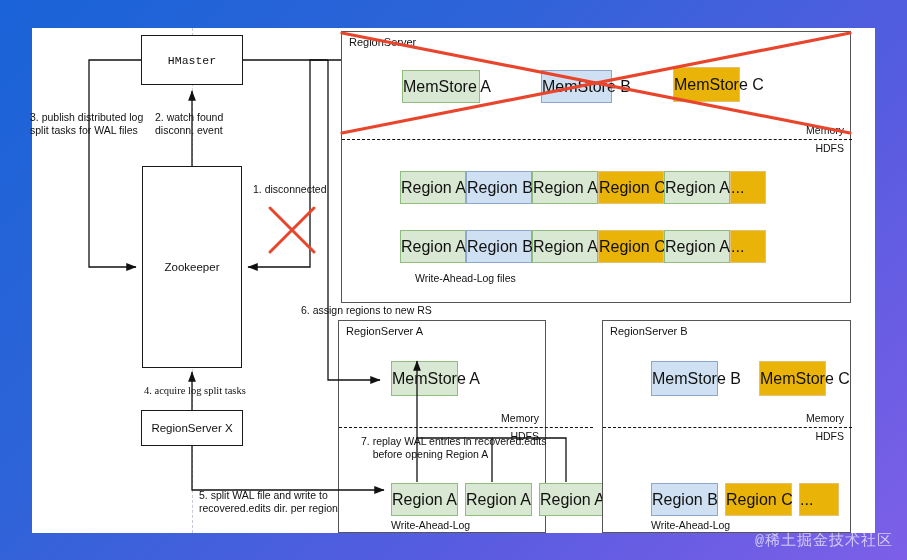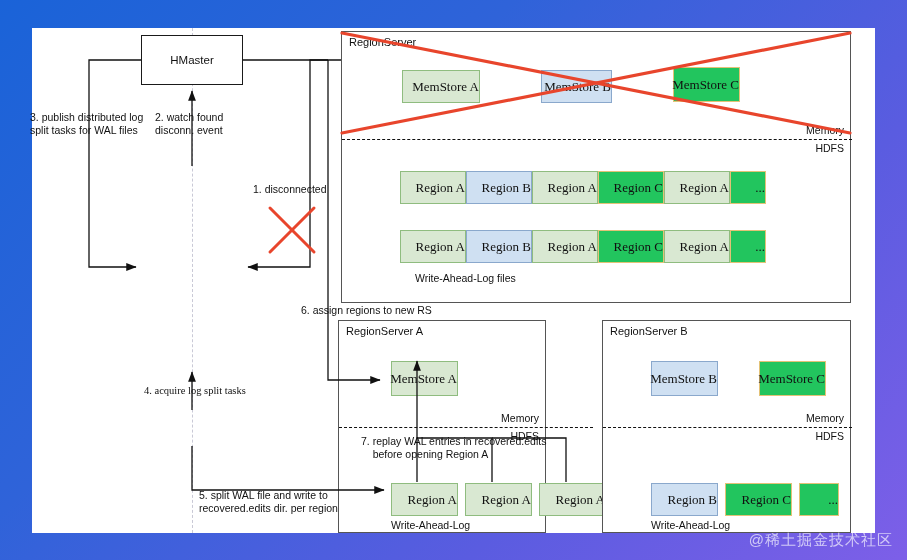"HMaster" div.node { font-family: none -> Liberation Mono, monospace }
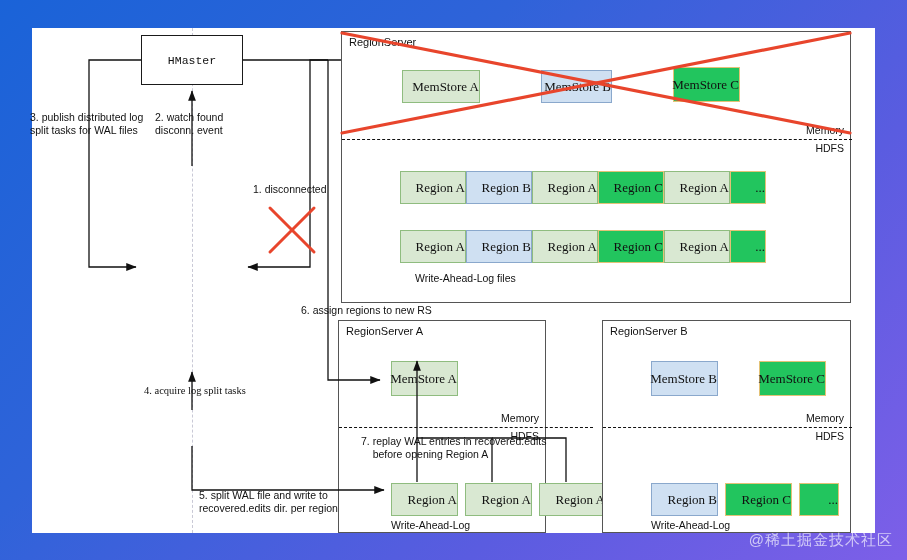"MemStore A" .cell { font-family: Liberation Serif, serif -> none; font-size: 13px -> 16px; justify-content: flex-end -> flex-start }
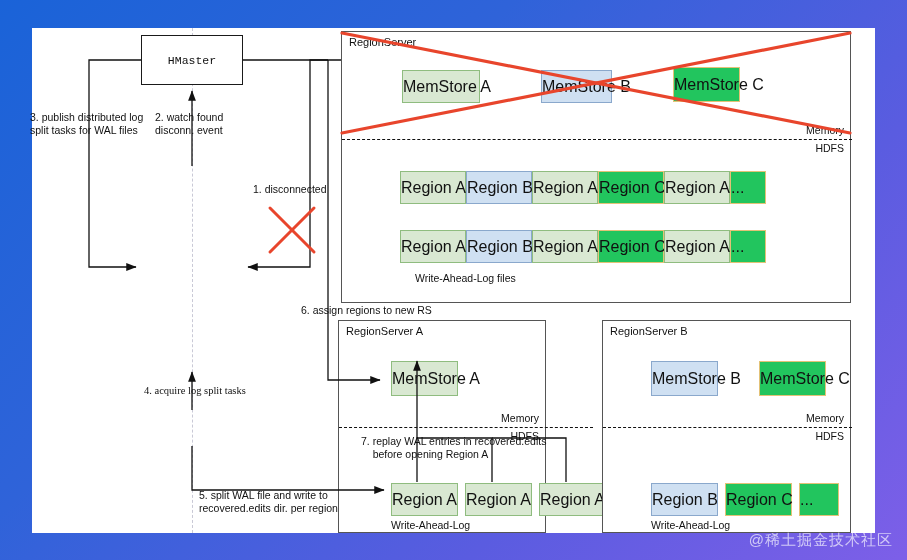"MemStore C" .c-orange { background: #22c55e -> #eab308 }
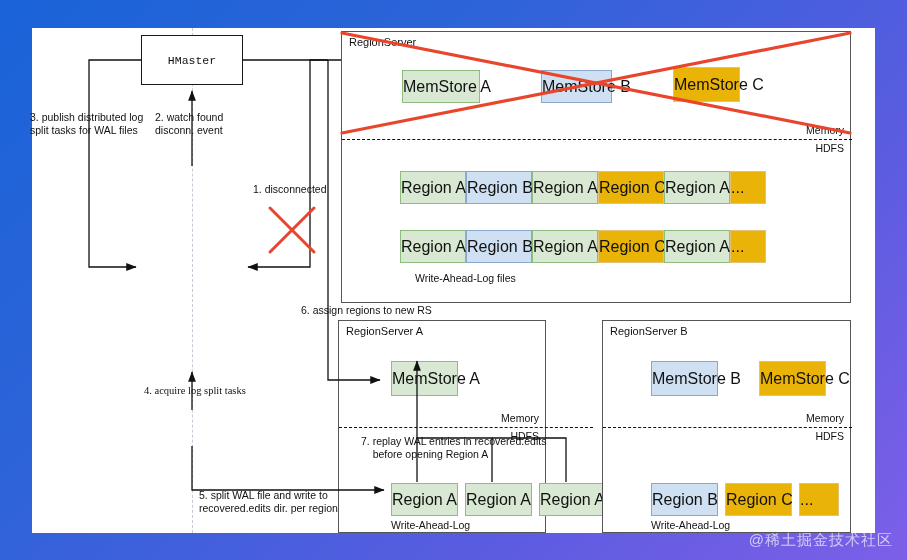"Zookeeper" div.node { html: none -> <div> <span>Zookeeper</span> </div> }
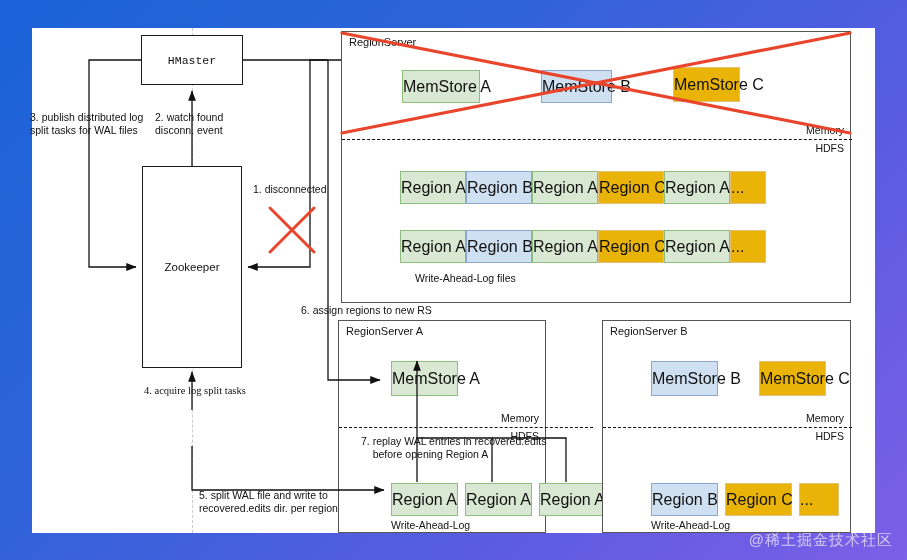"RegionServer X" div.node { html: none -> <div> <span>RegionServer X</span> </div> }
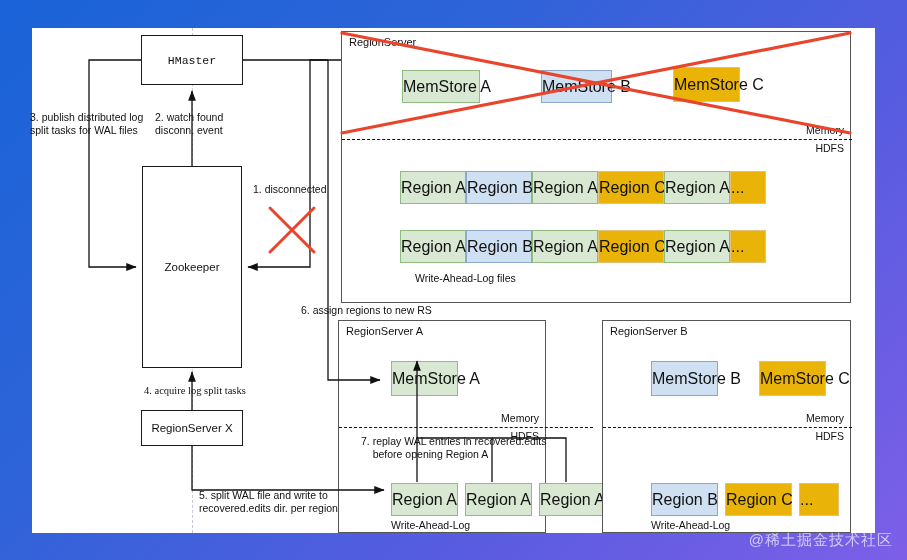"@稀土掘金技术社区" .watermark { font-family: Liberation Sans, sans-serif -> Liberation Mono, monospace }
